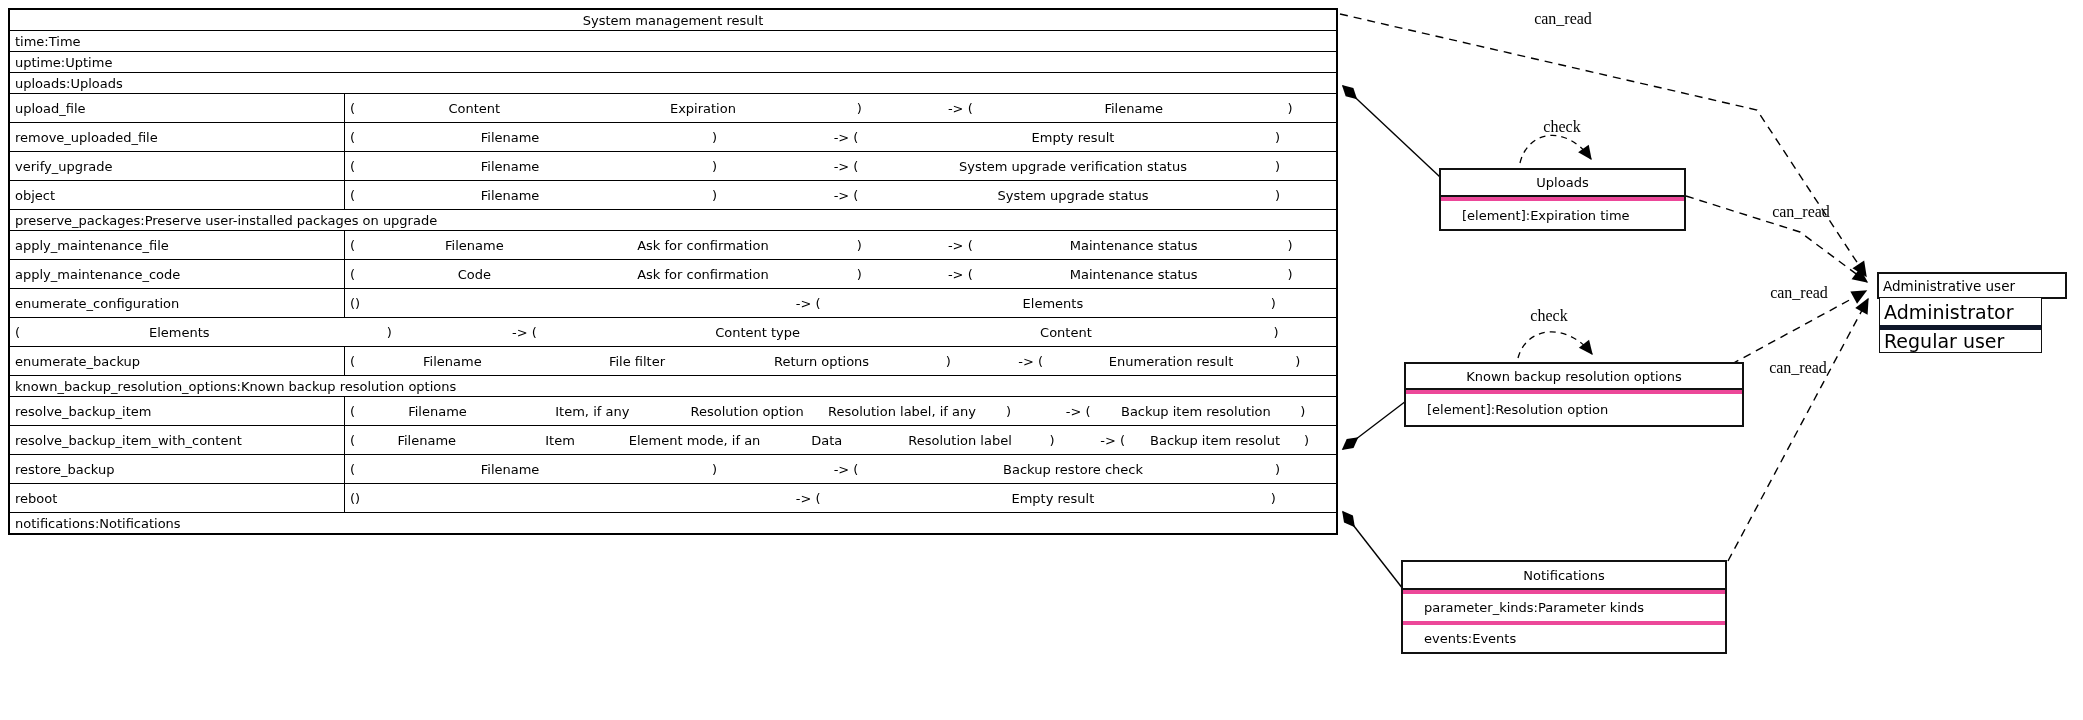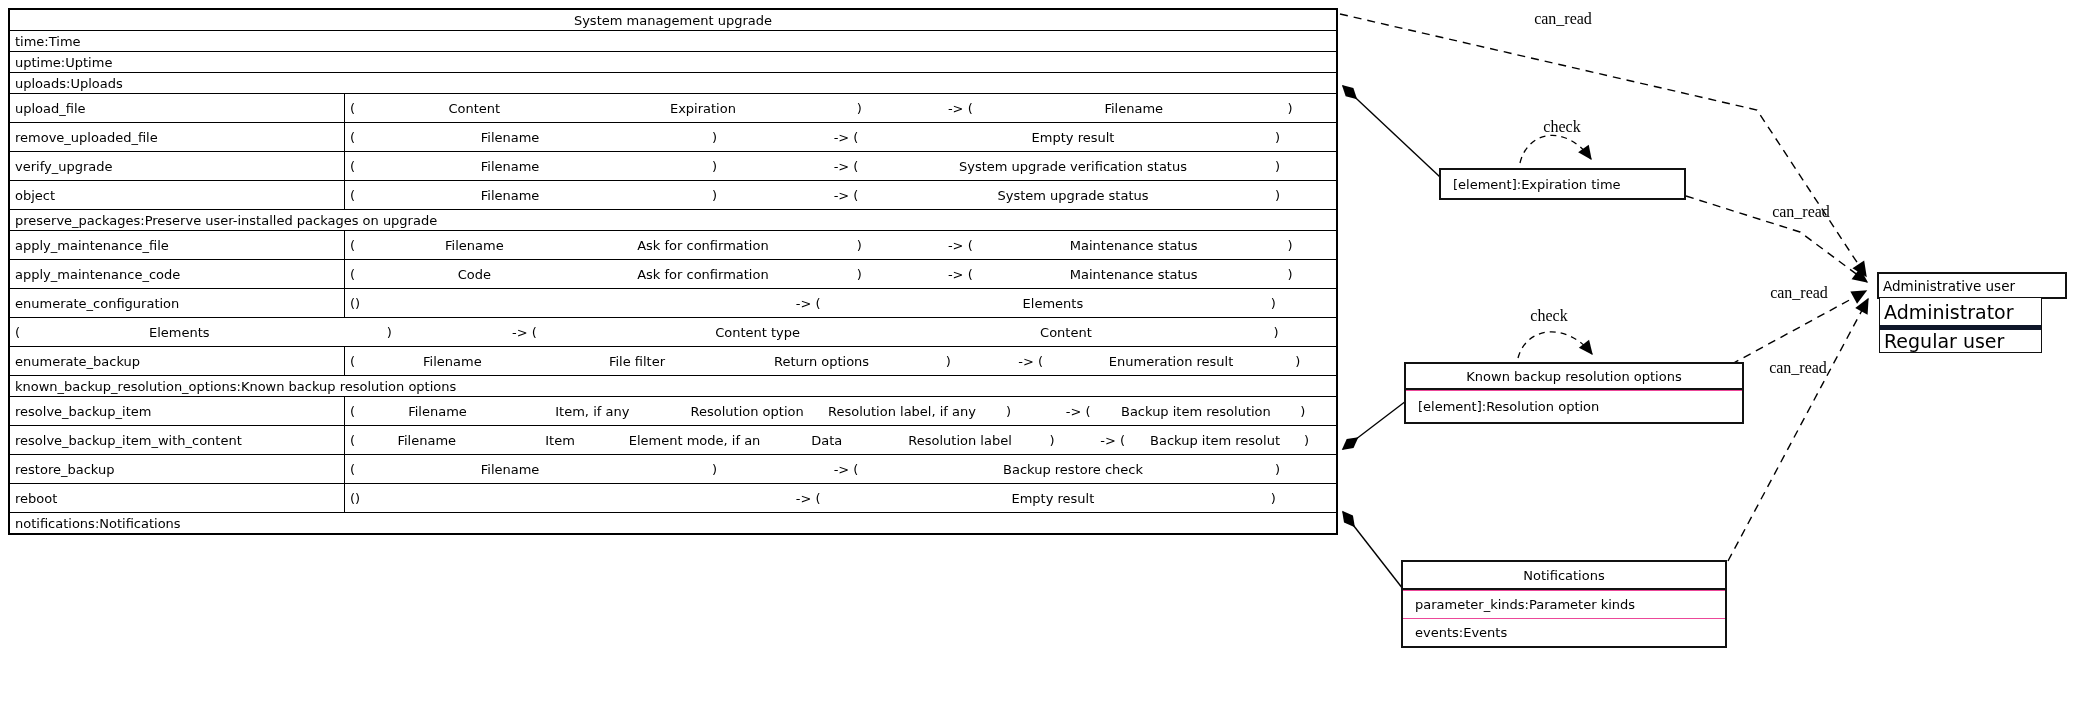"System management upgrade" div { text: upgrade -> result }
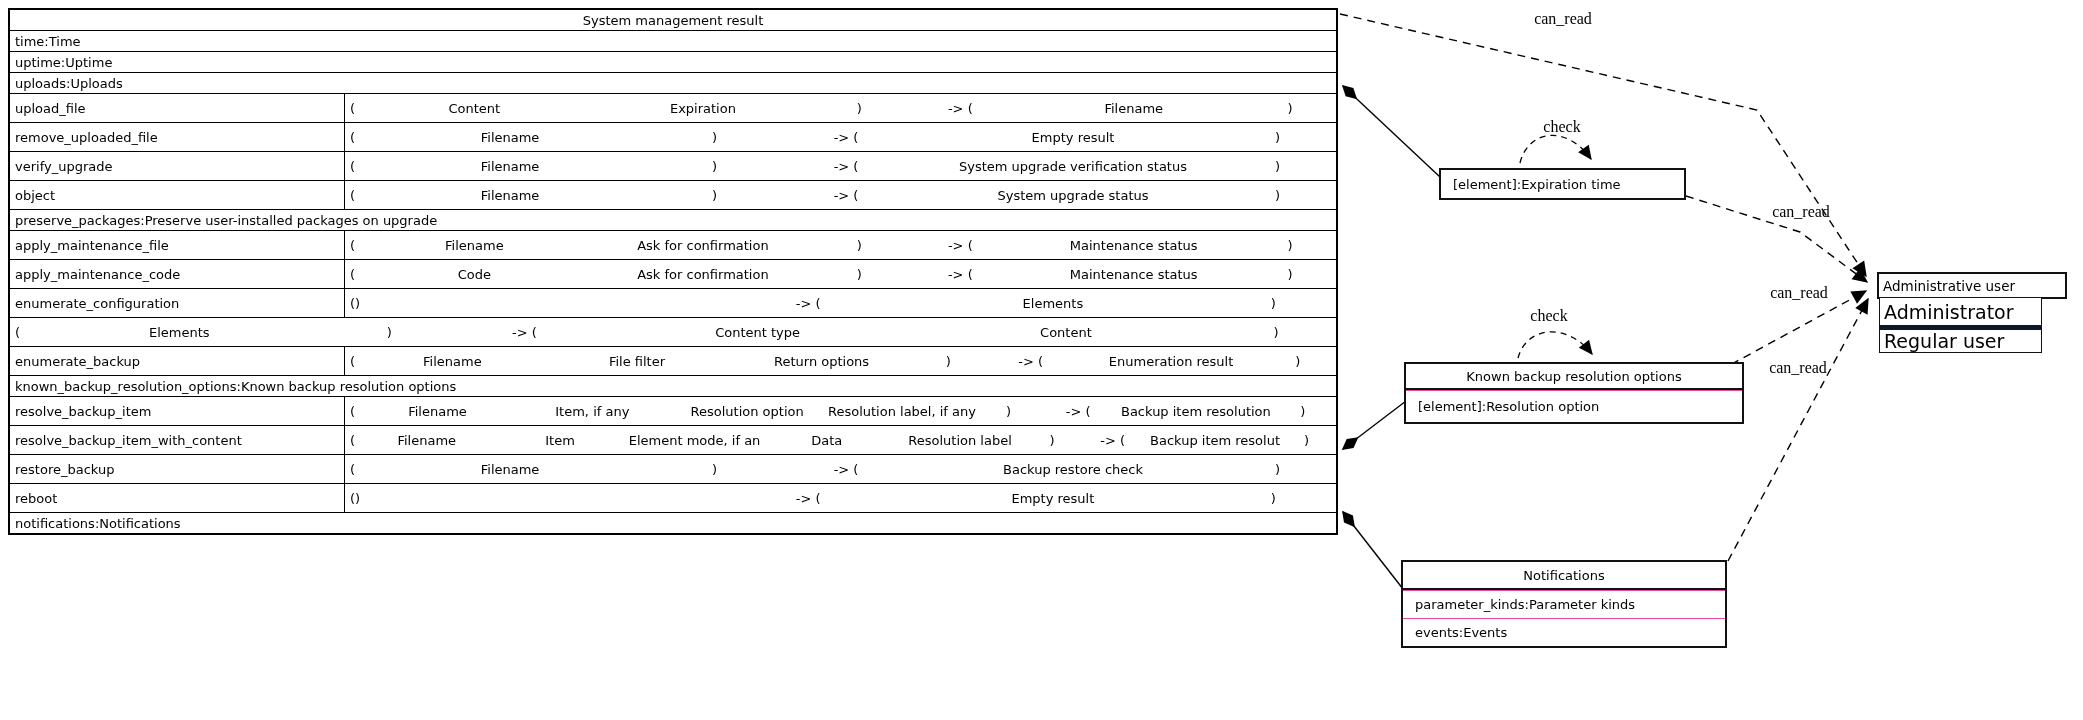"Uploads" div.bt { html: none -> <div>Uploads</div> }
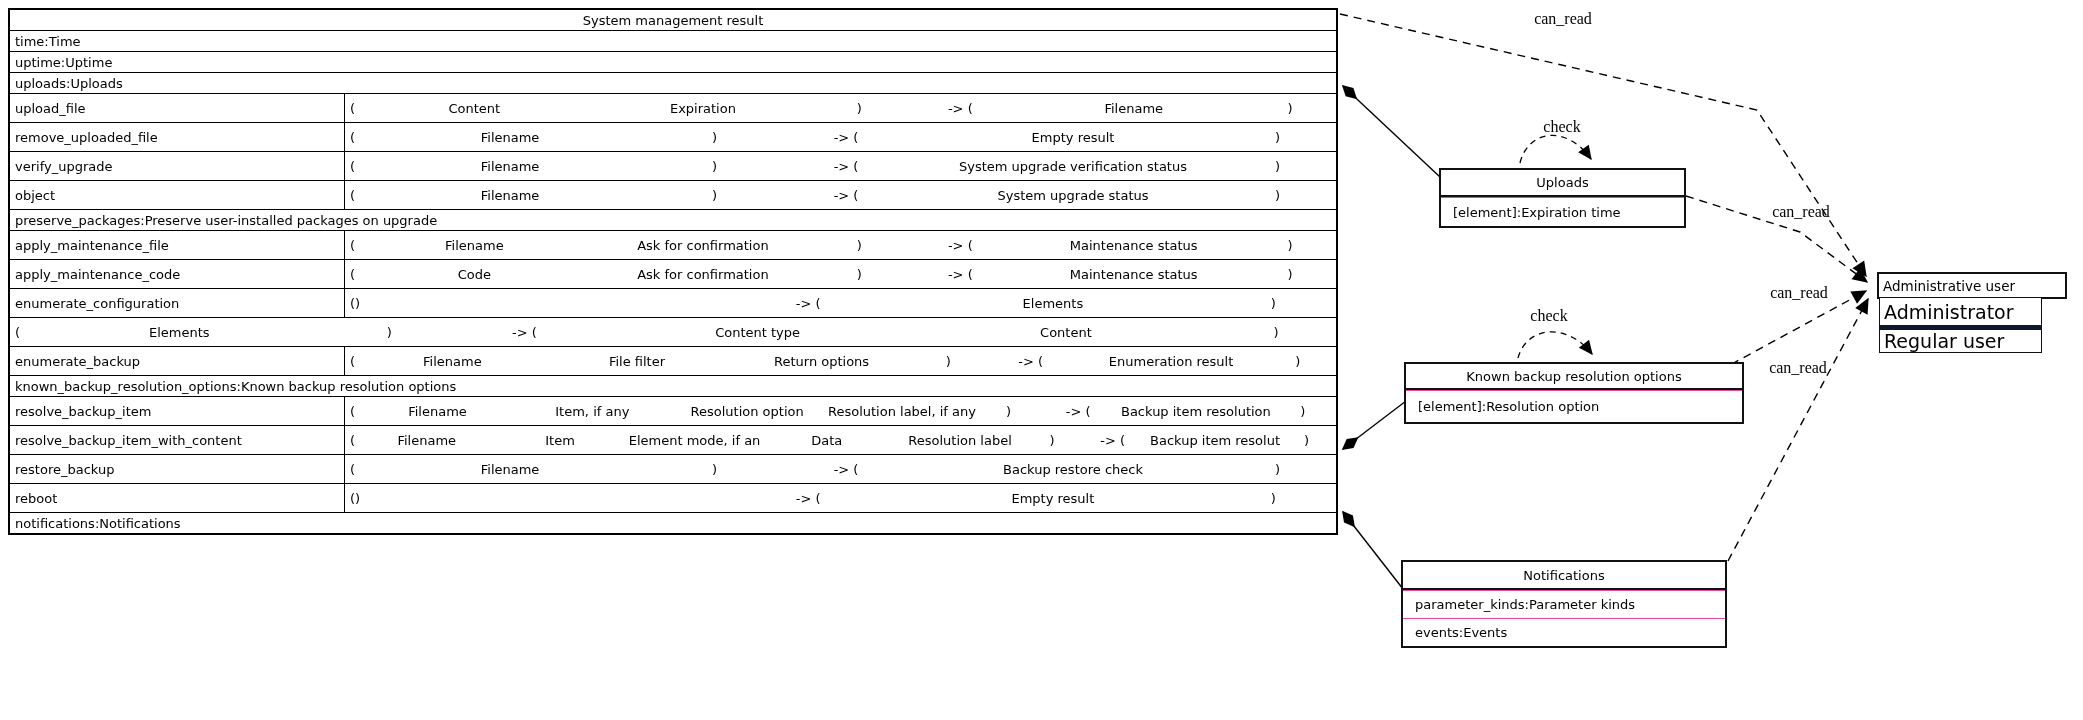"[element]:Expiration time" .obox .br { border-top: 1px solid #ec4899 -> 4px solid #ec4899; padding-left: 12px -> 21px }
